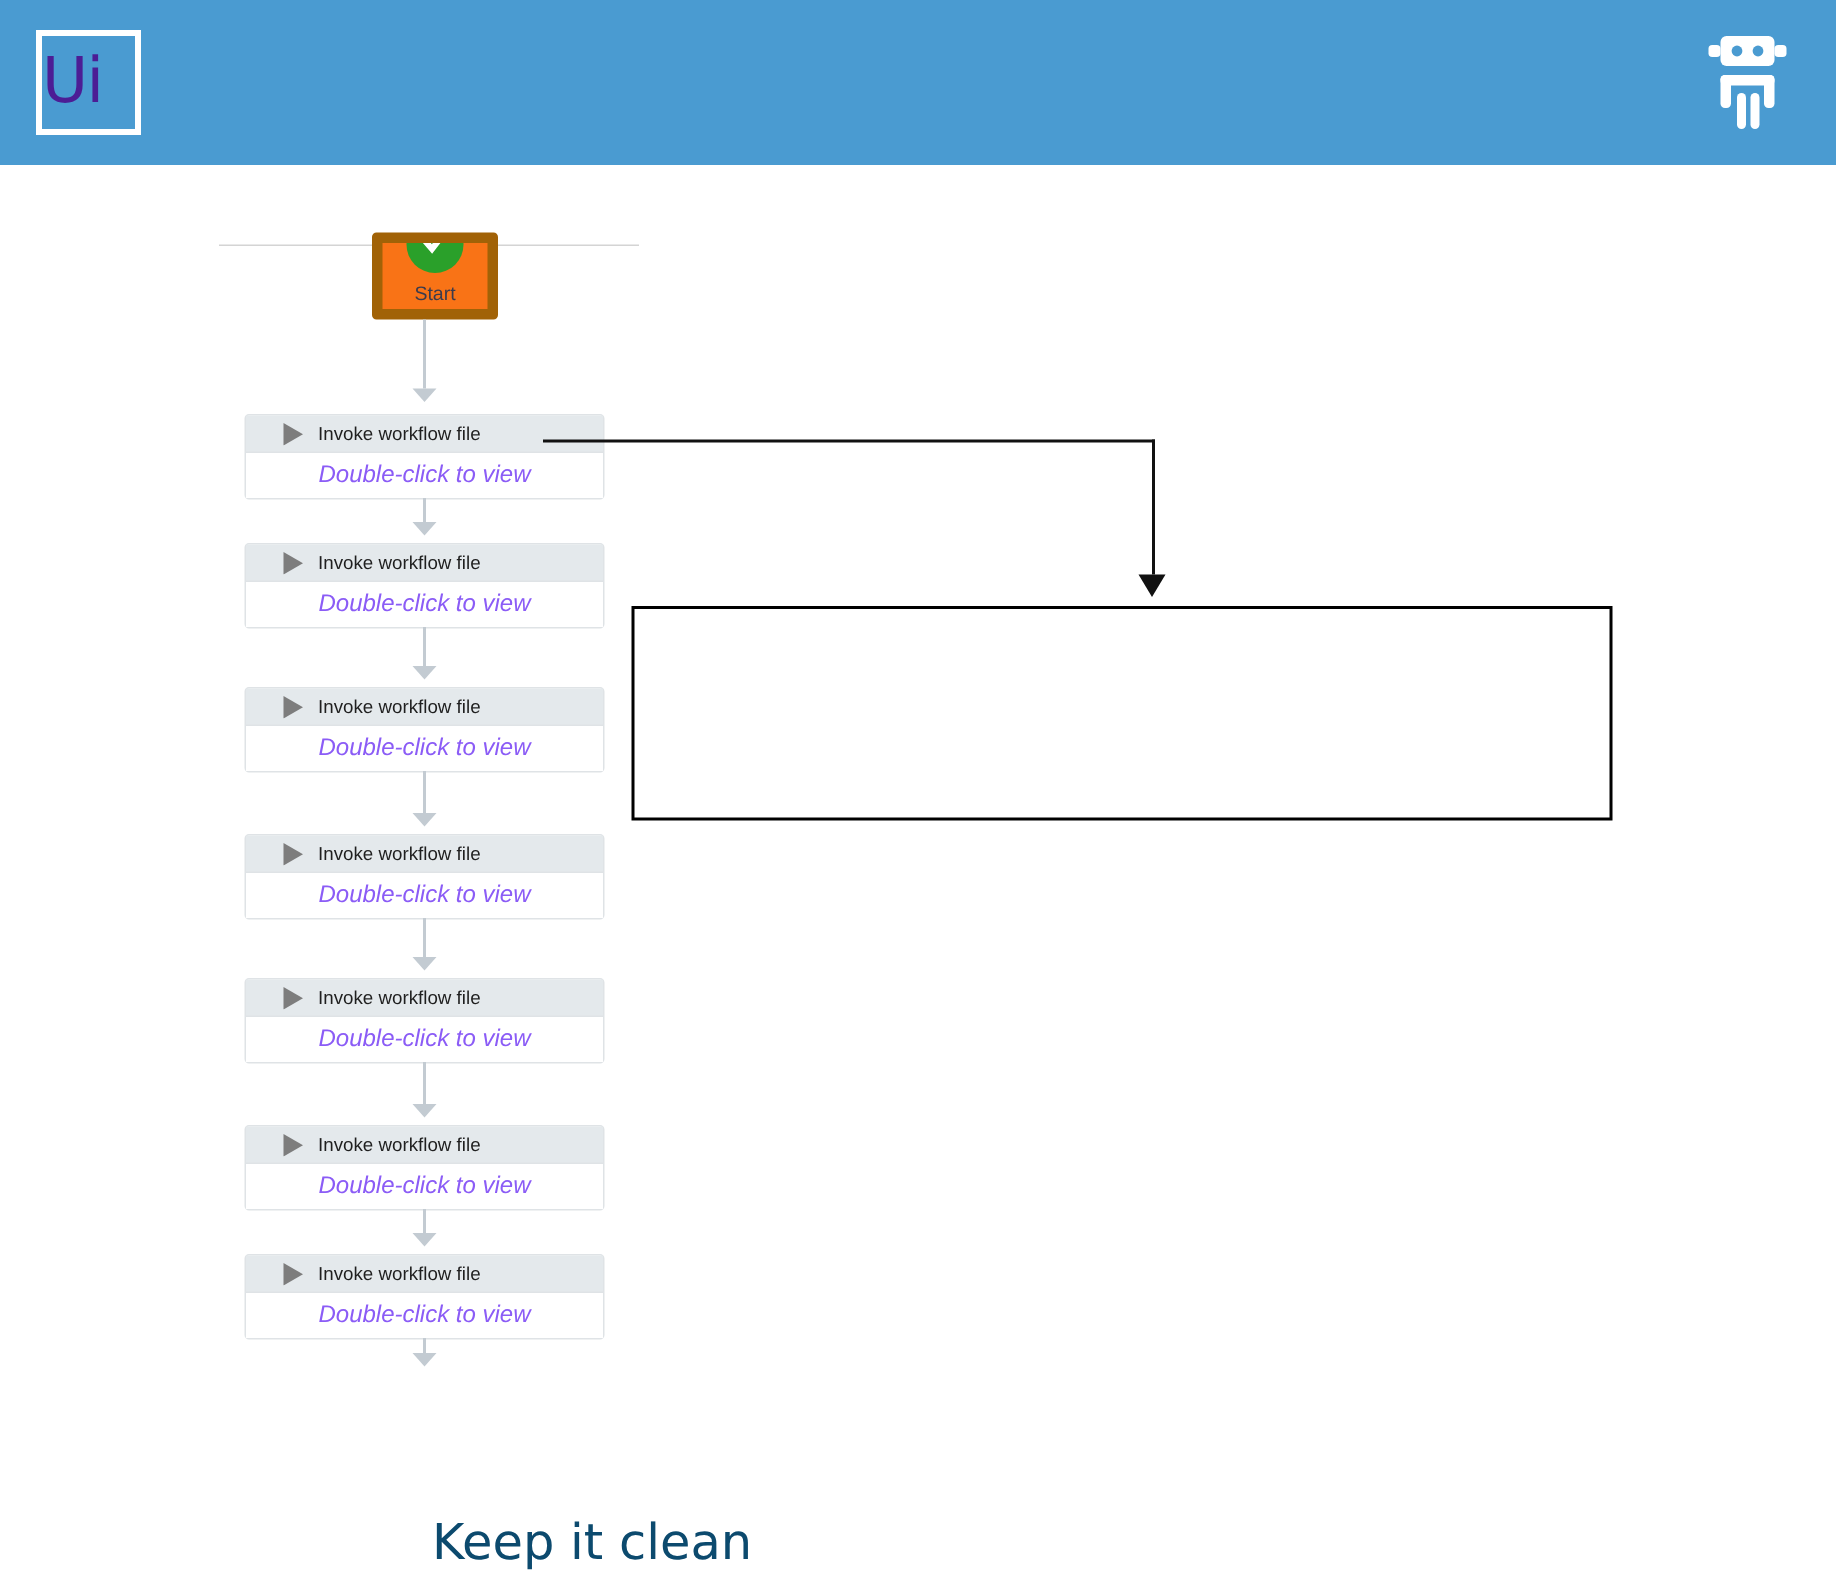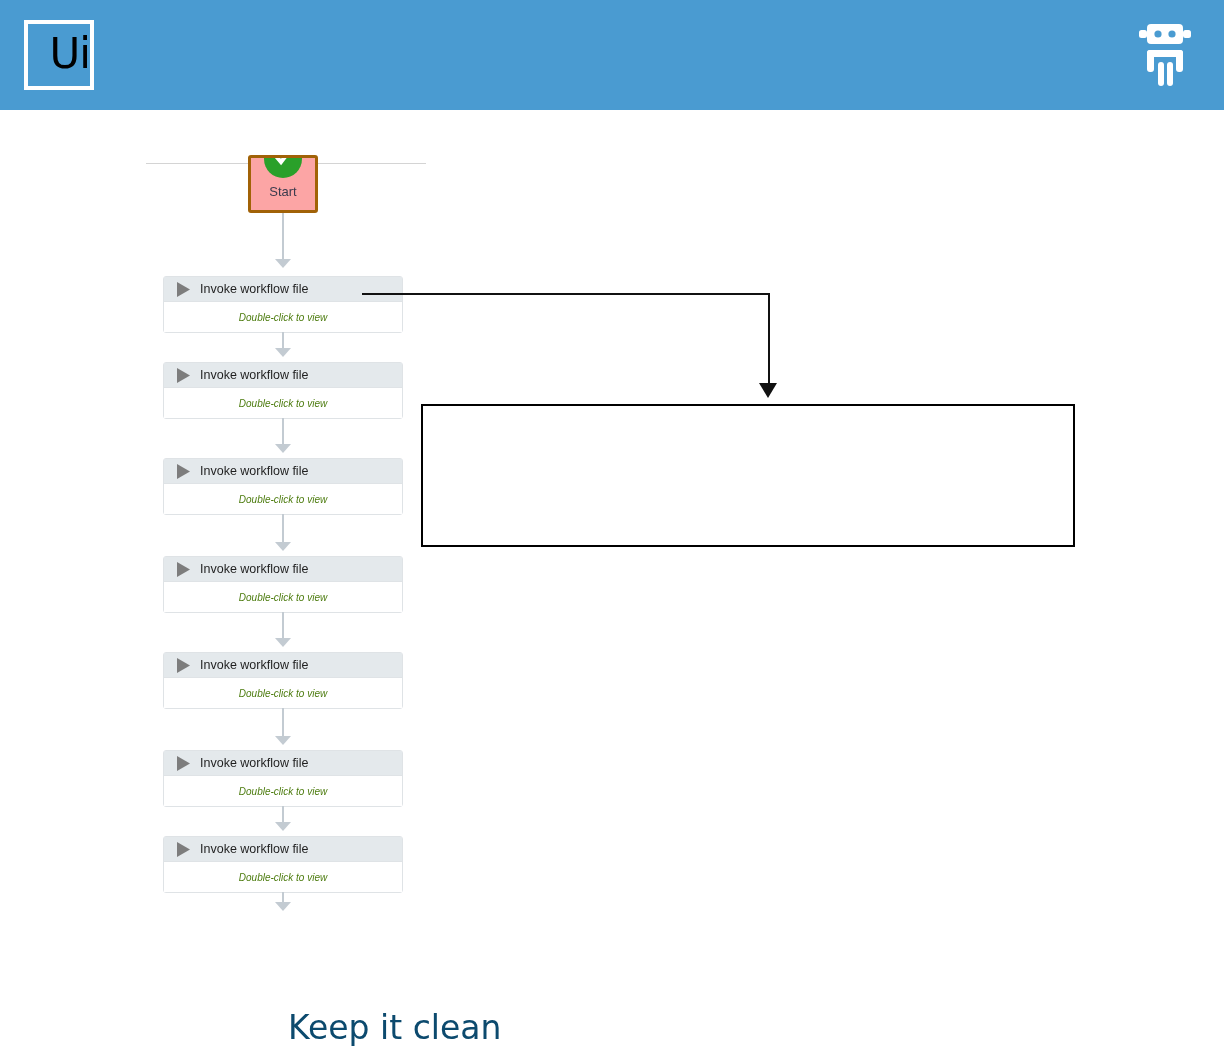"Ui" .brand-logo-text { color: #000000 -> #4c1d95; text-align: right -> left }
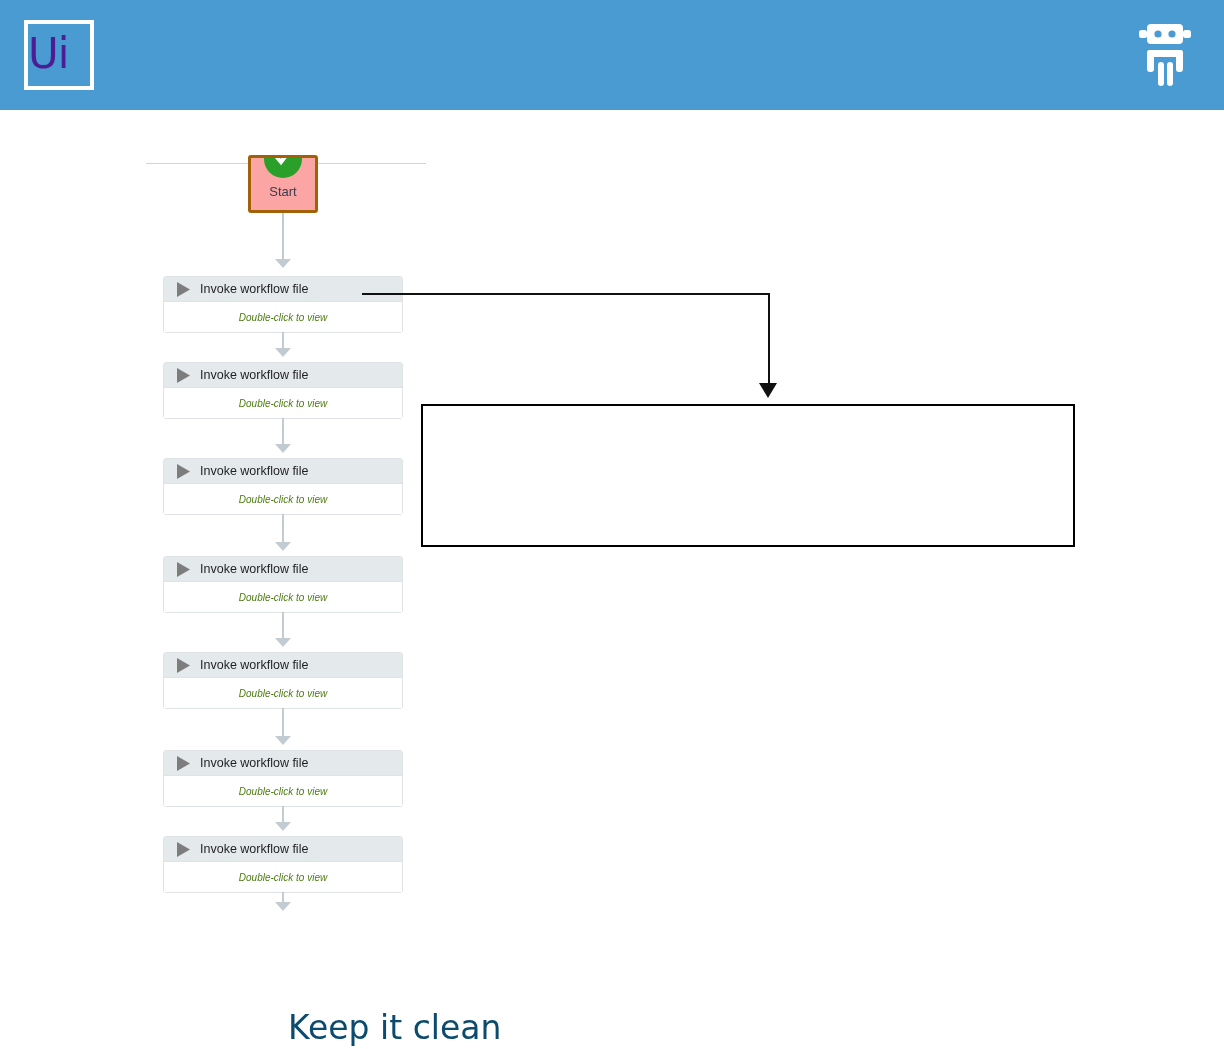"Start" .start-node { background: #fca5a5 -> #f97316; border: 3px solid #a16207 -> 7px solid #a16207; width: 70px -> 84px }
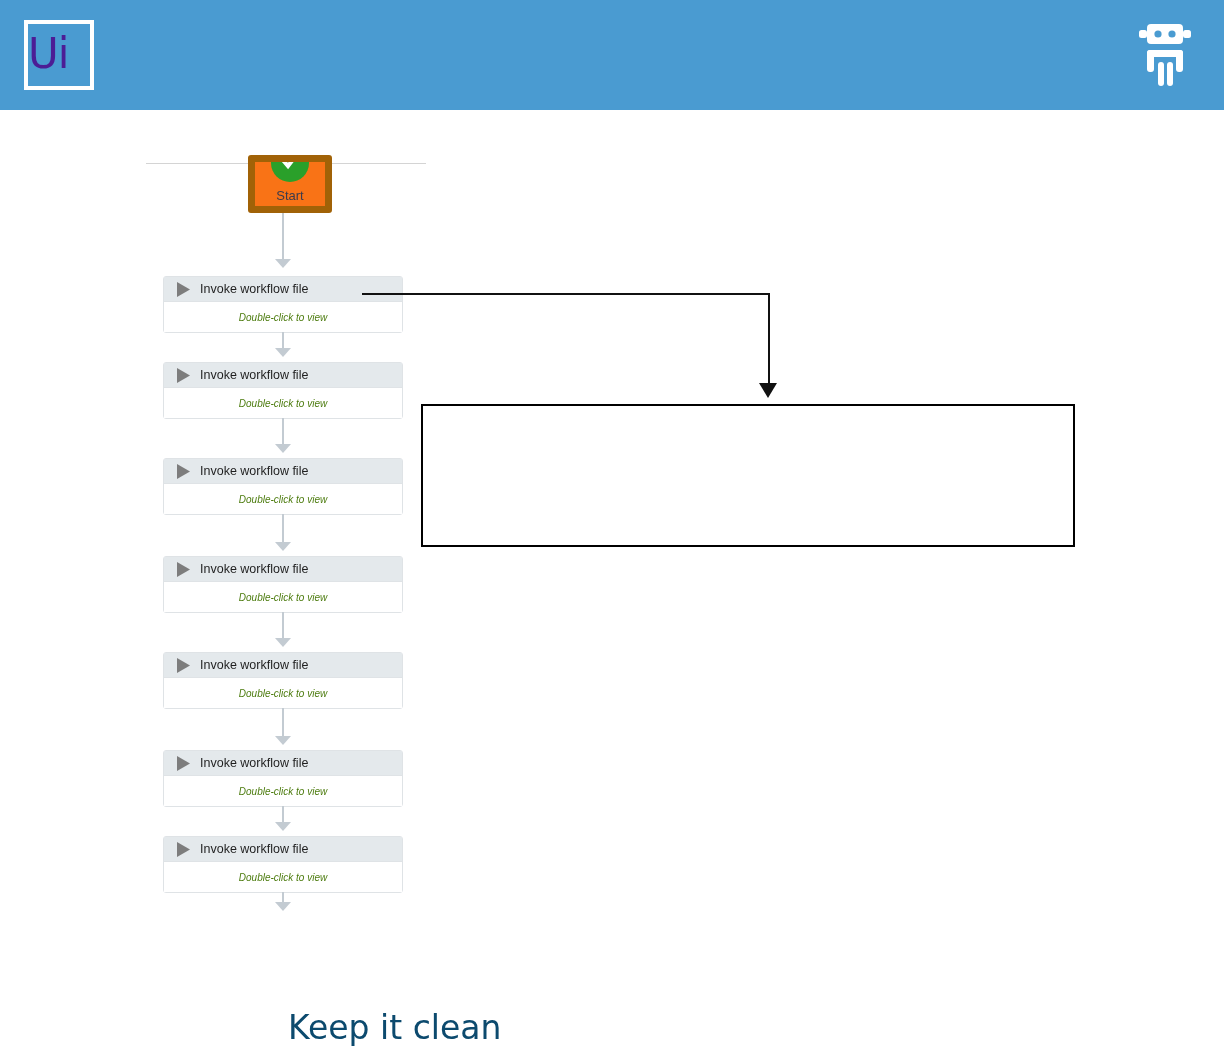"Invoke workflow file" .invoke-header { padding-left: 12px -> 24px }
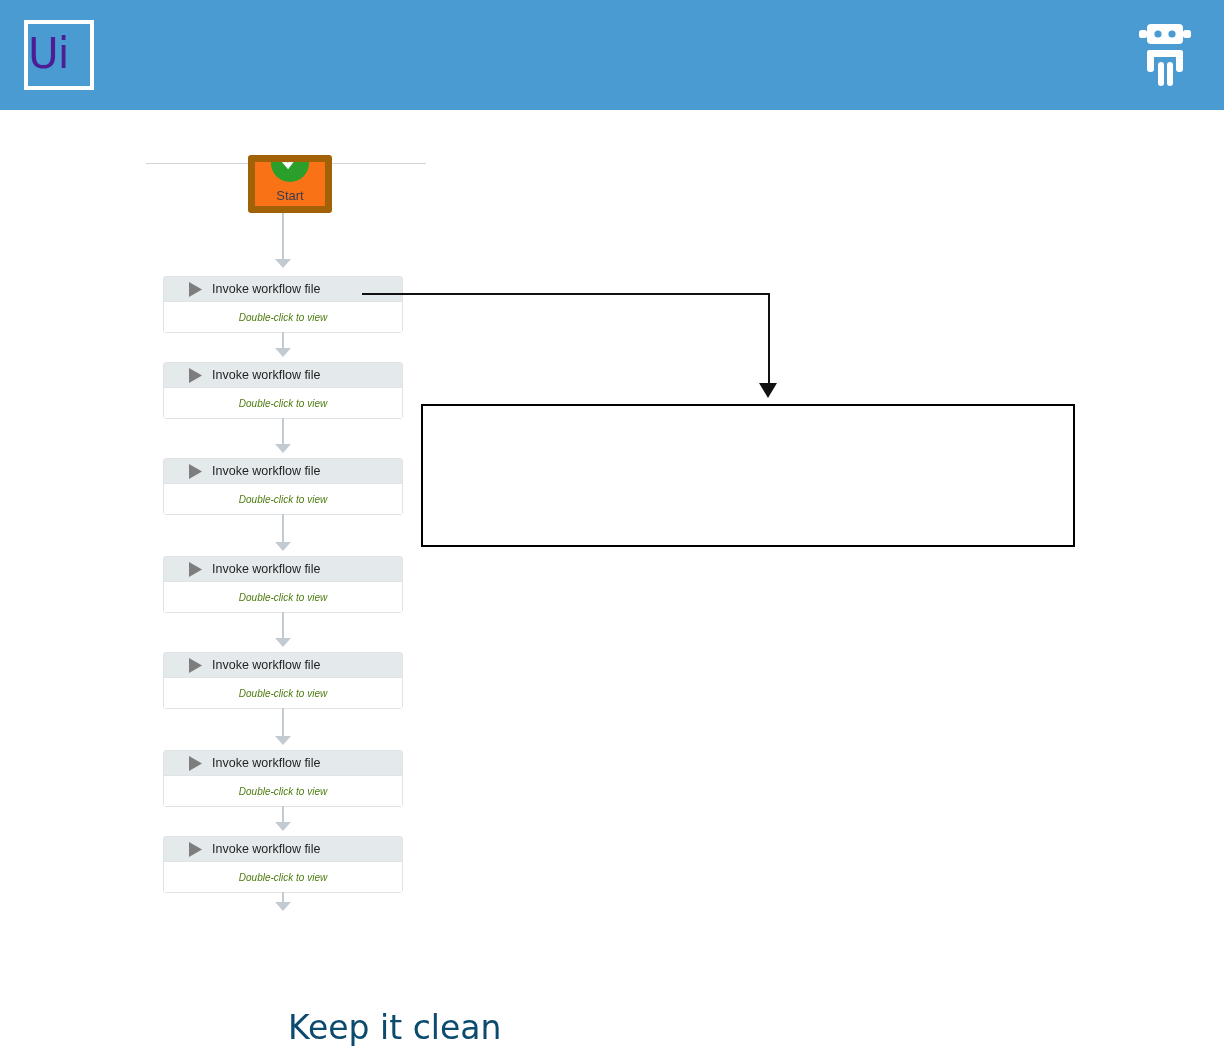"Double-click to view" .invoke-hint { color: #4d7c0f -> #8b5cf6; font-size: 10px -> 16px }
